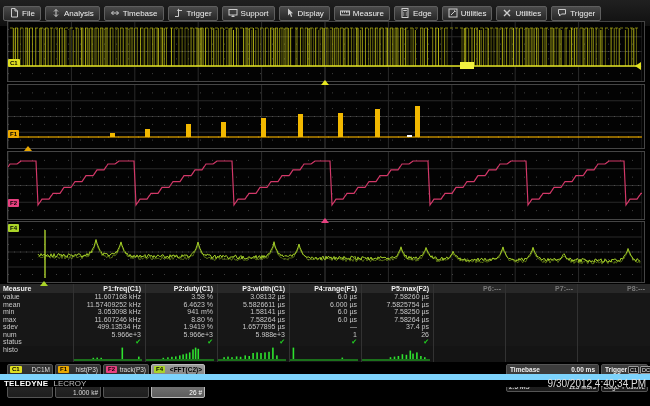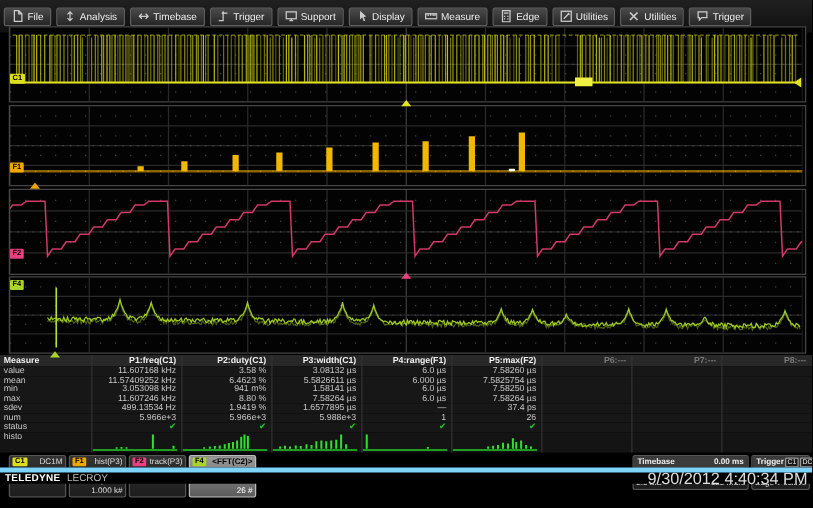"TELEDYNE LECROY" #footer { border-top: 4px solid #7dd3fc -> 6px solid #7dd3fc }
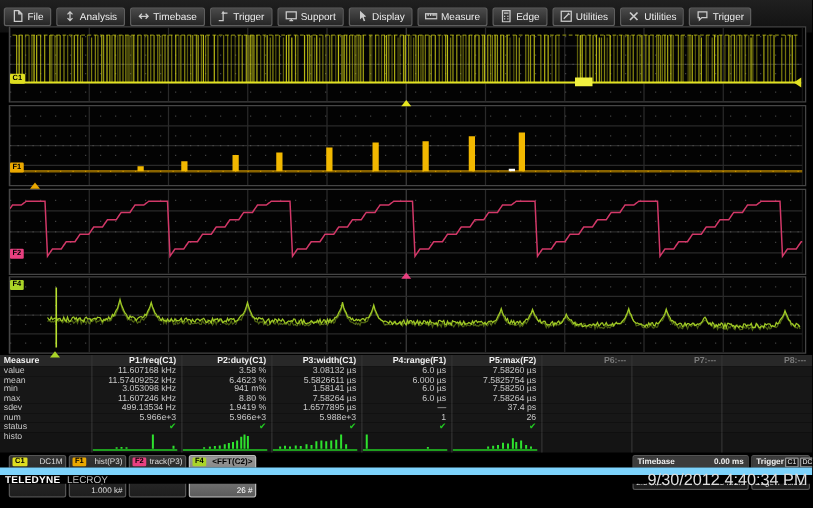"9/30/2012 4:40:34 PM" #datetime { font-size: 13px -> 10px }
